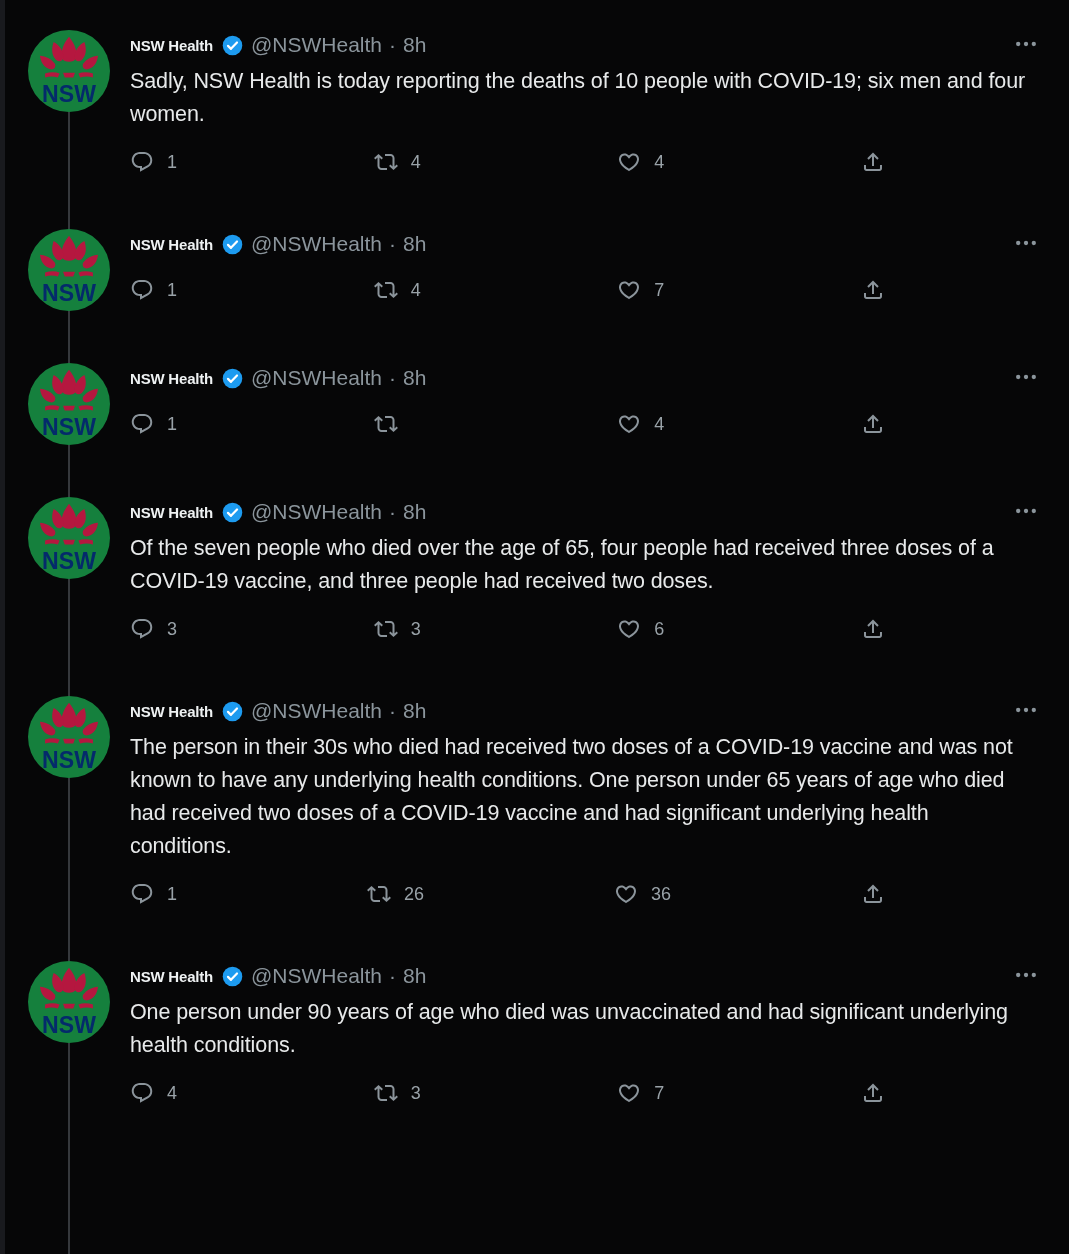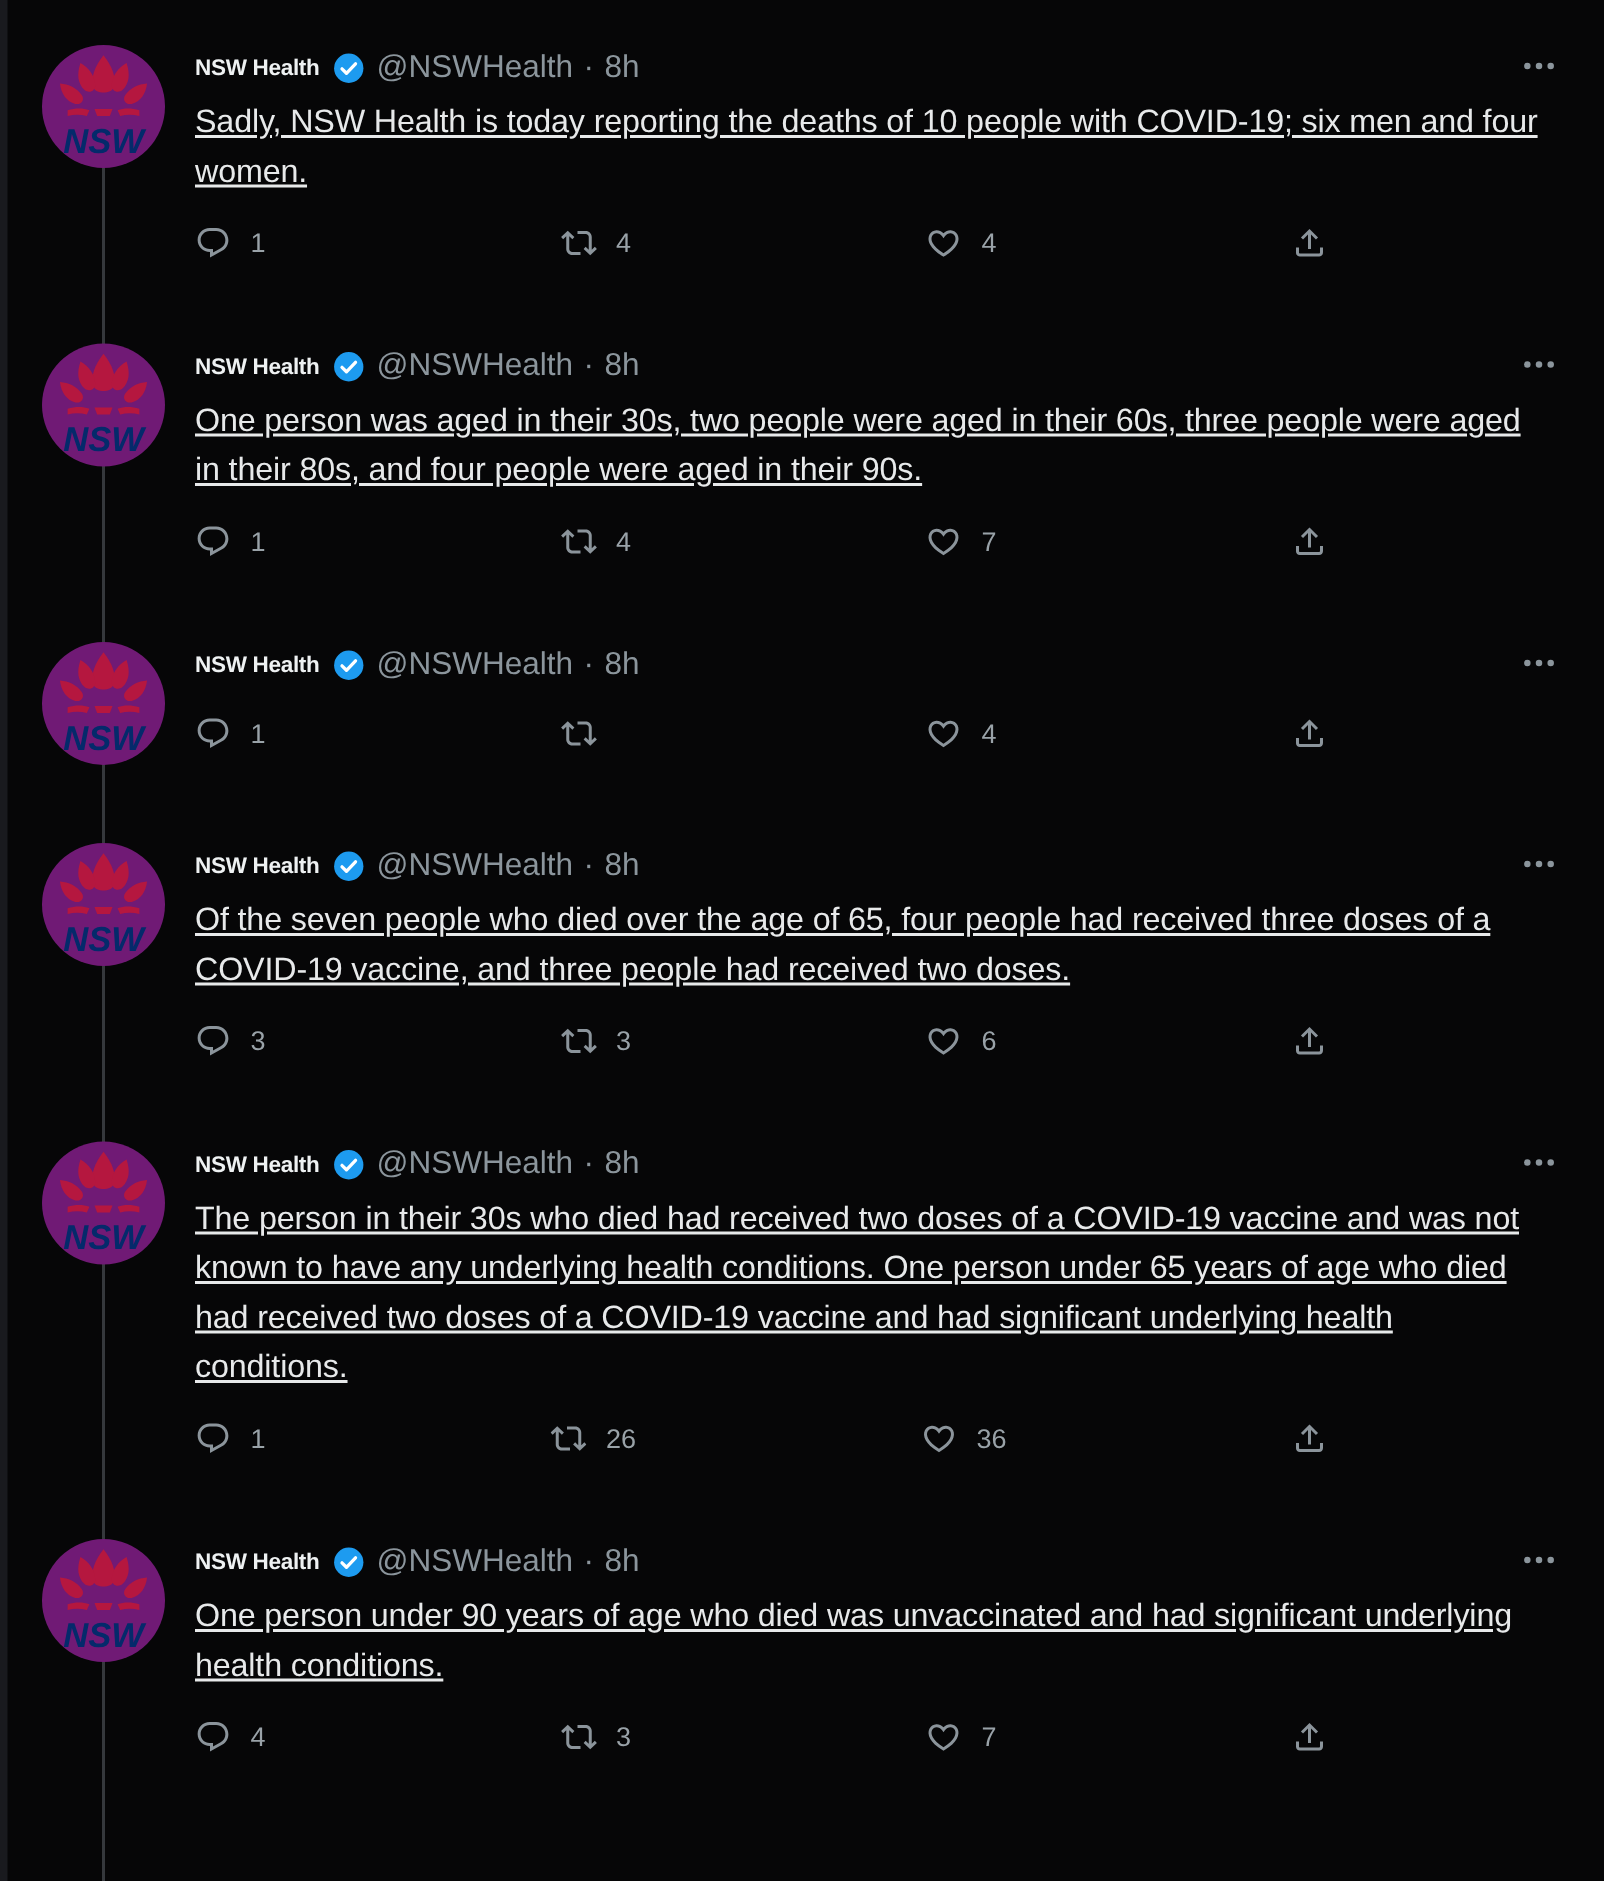"NSW" .avatar { background: #701a75 -> #15803d; font-style: italic -> none }
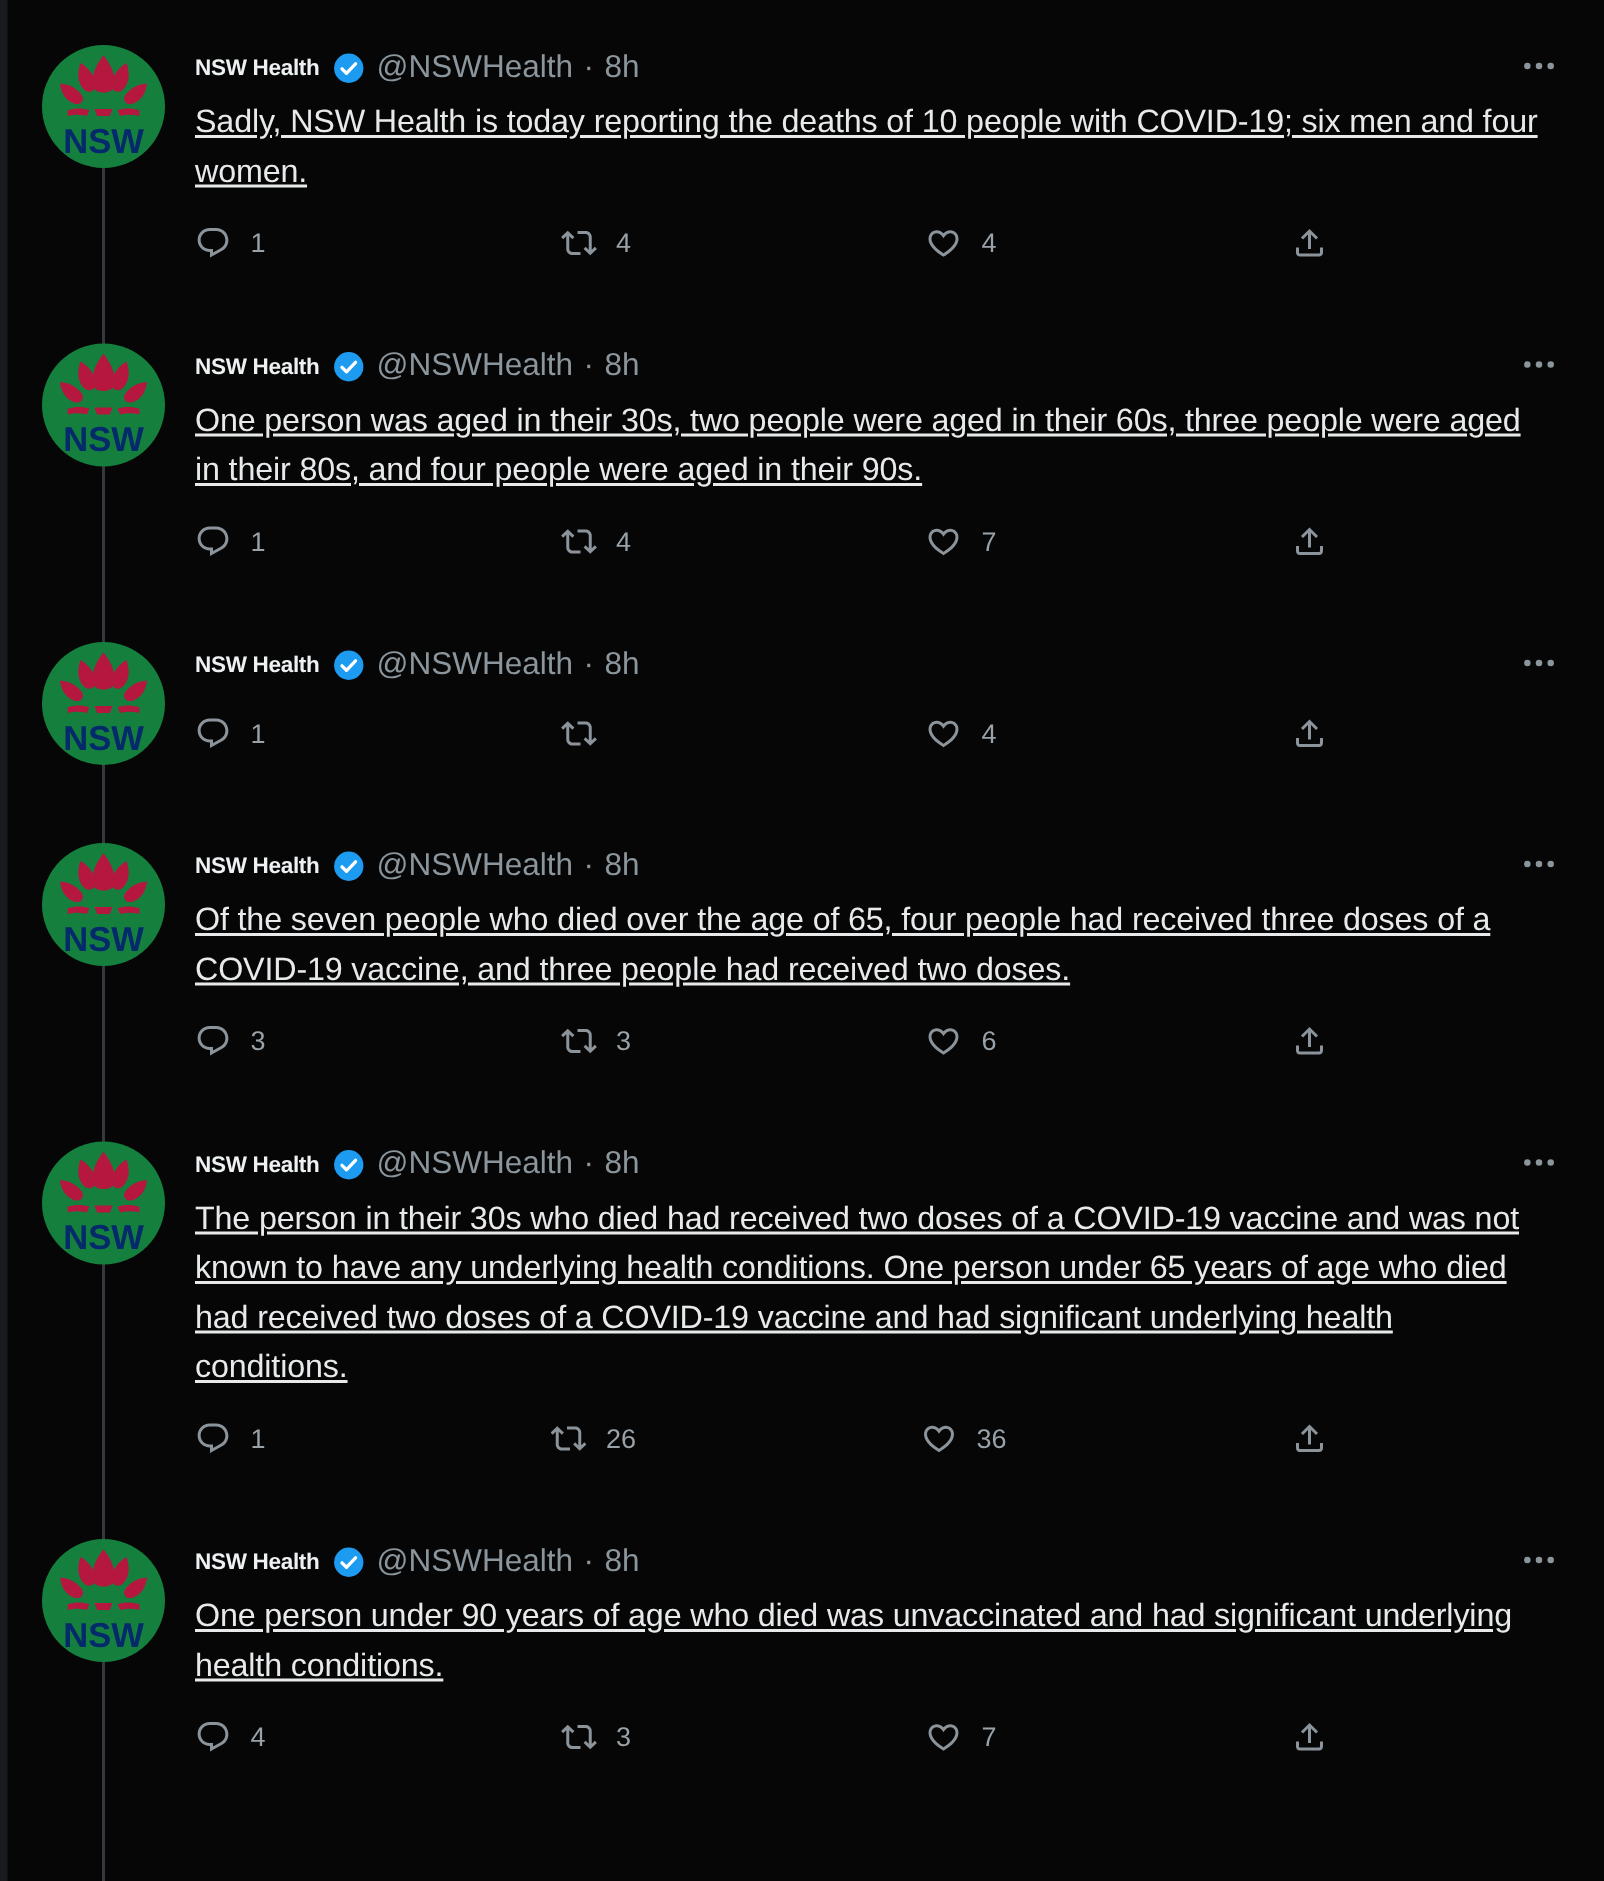"Sadly, NSW Health is today" .text { text-decoration: underline -> none }
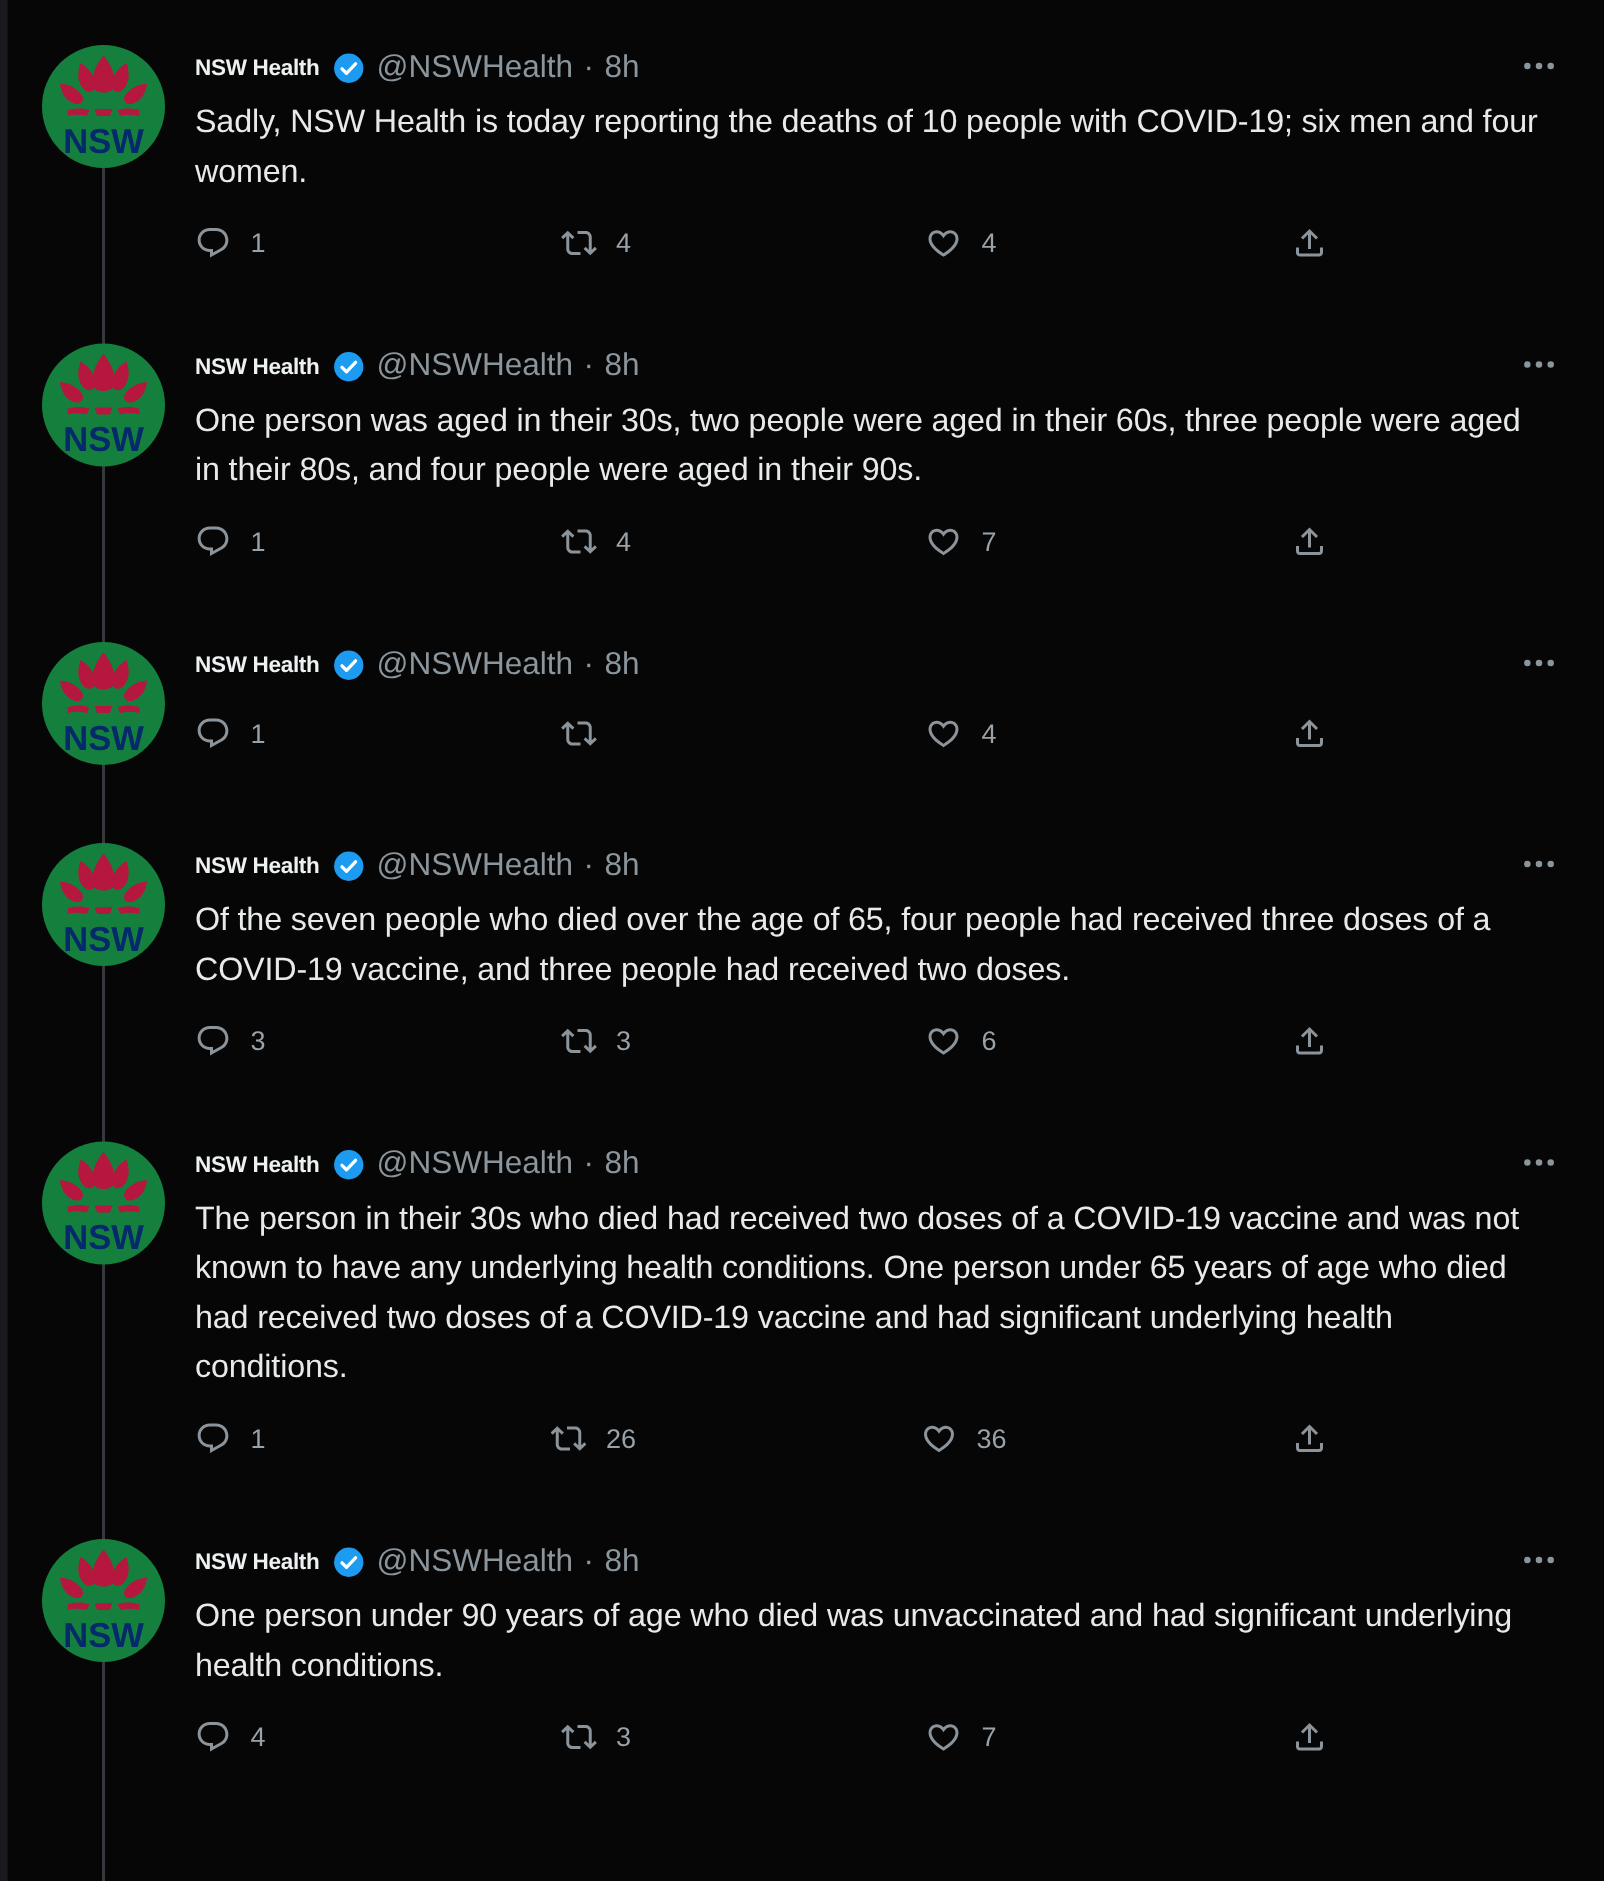"One person was aged in" p.text { html: <p>One person was aged in their 30s, two people were aged in their 60s, three people were aged in their 80s, and four people were aged in their 90s.</p> -> none }
